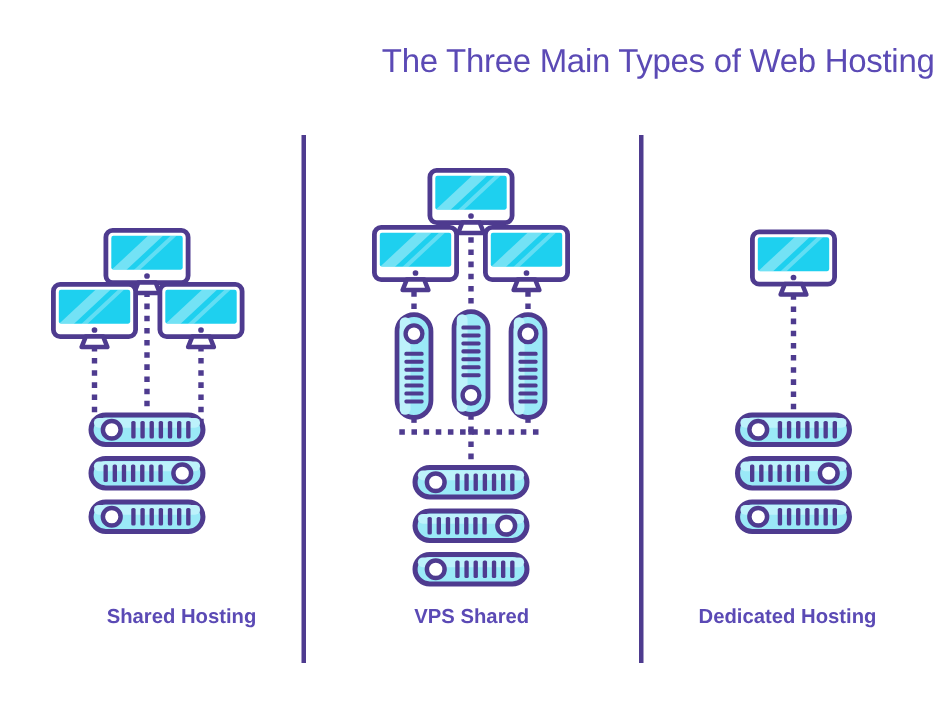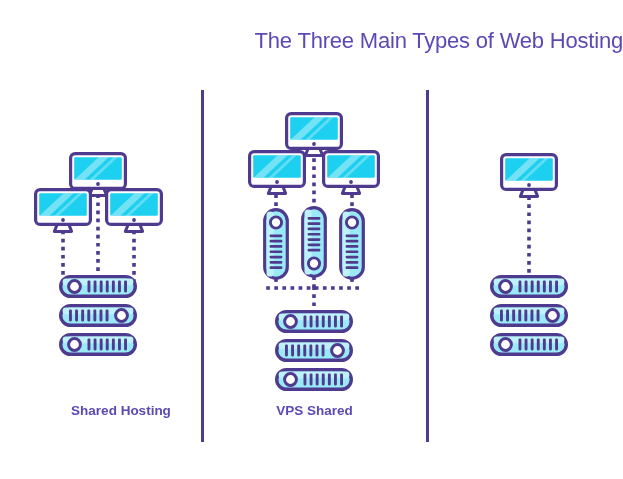"Dedicated Hosting" div.panel-label { html: none -> <div>Dedicated Hosting</div> }
